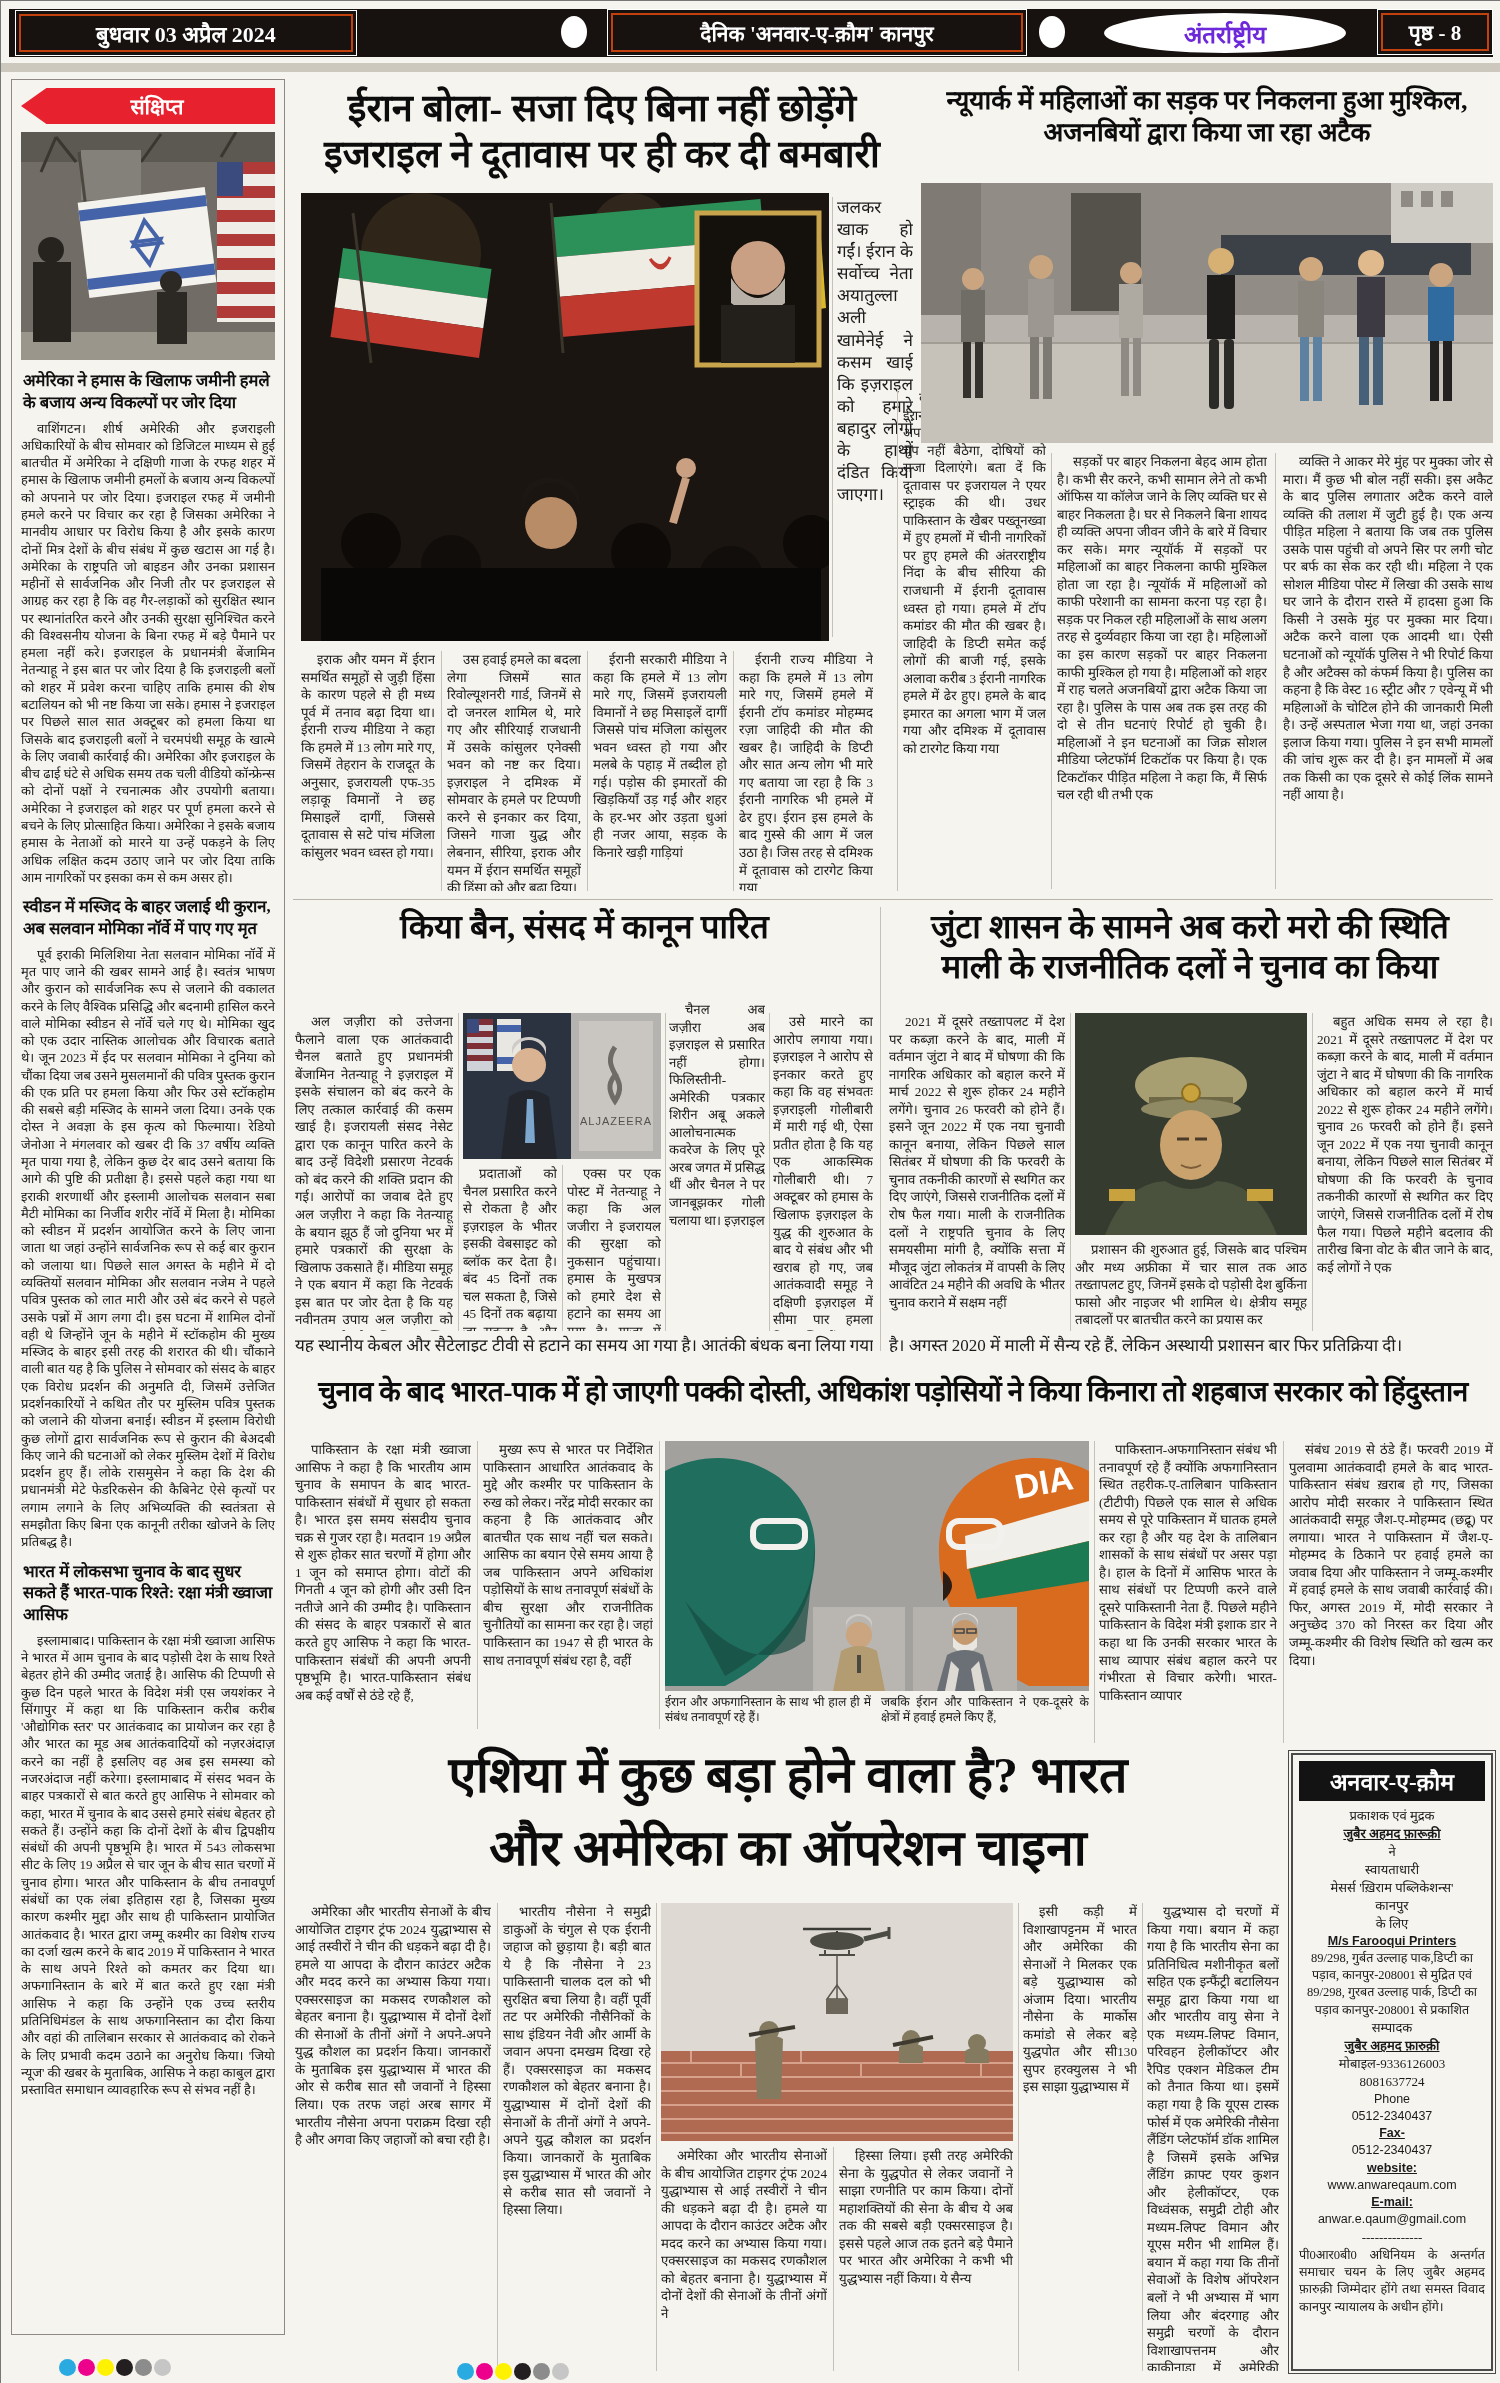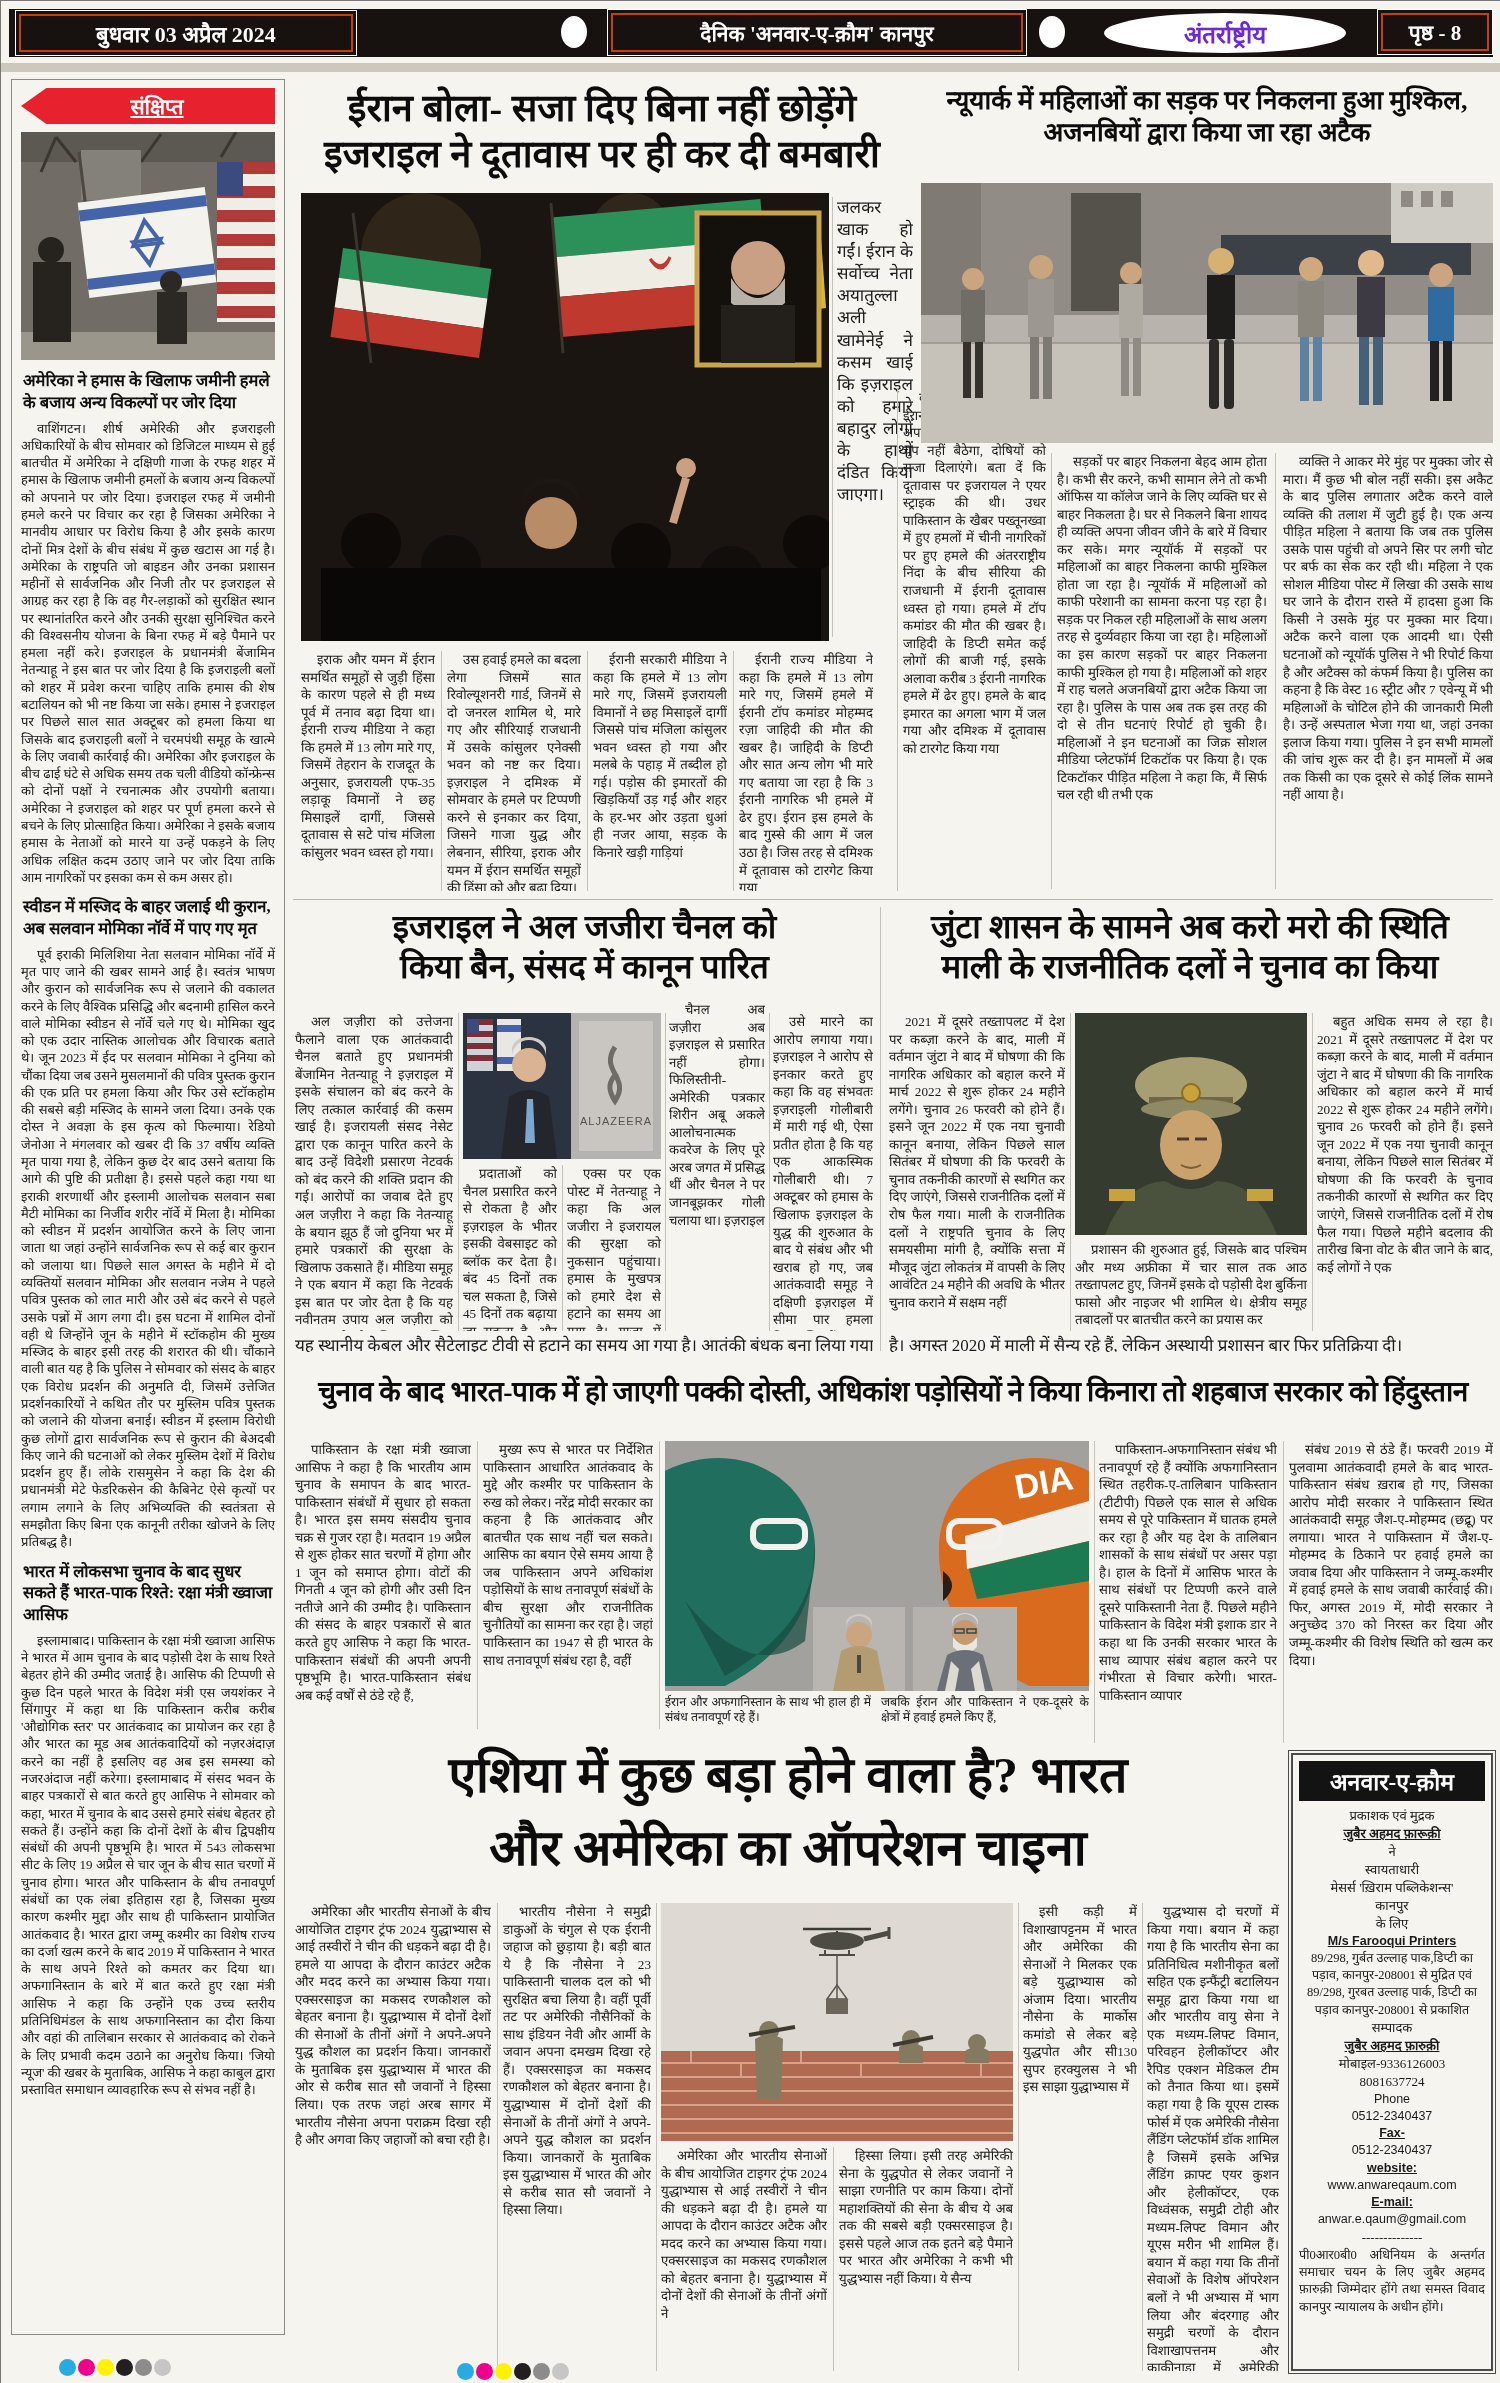"संक्षिप्त" #brief-banner { text-decoration: underline -> none }
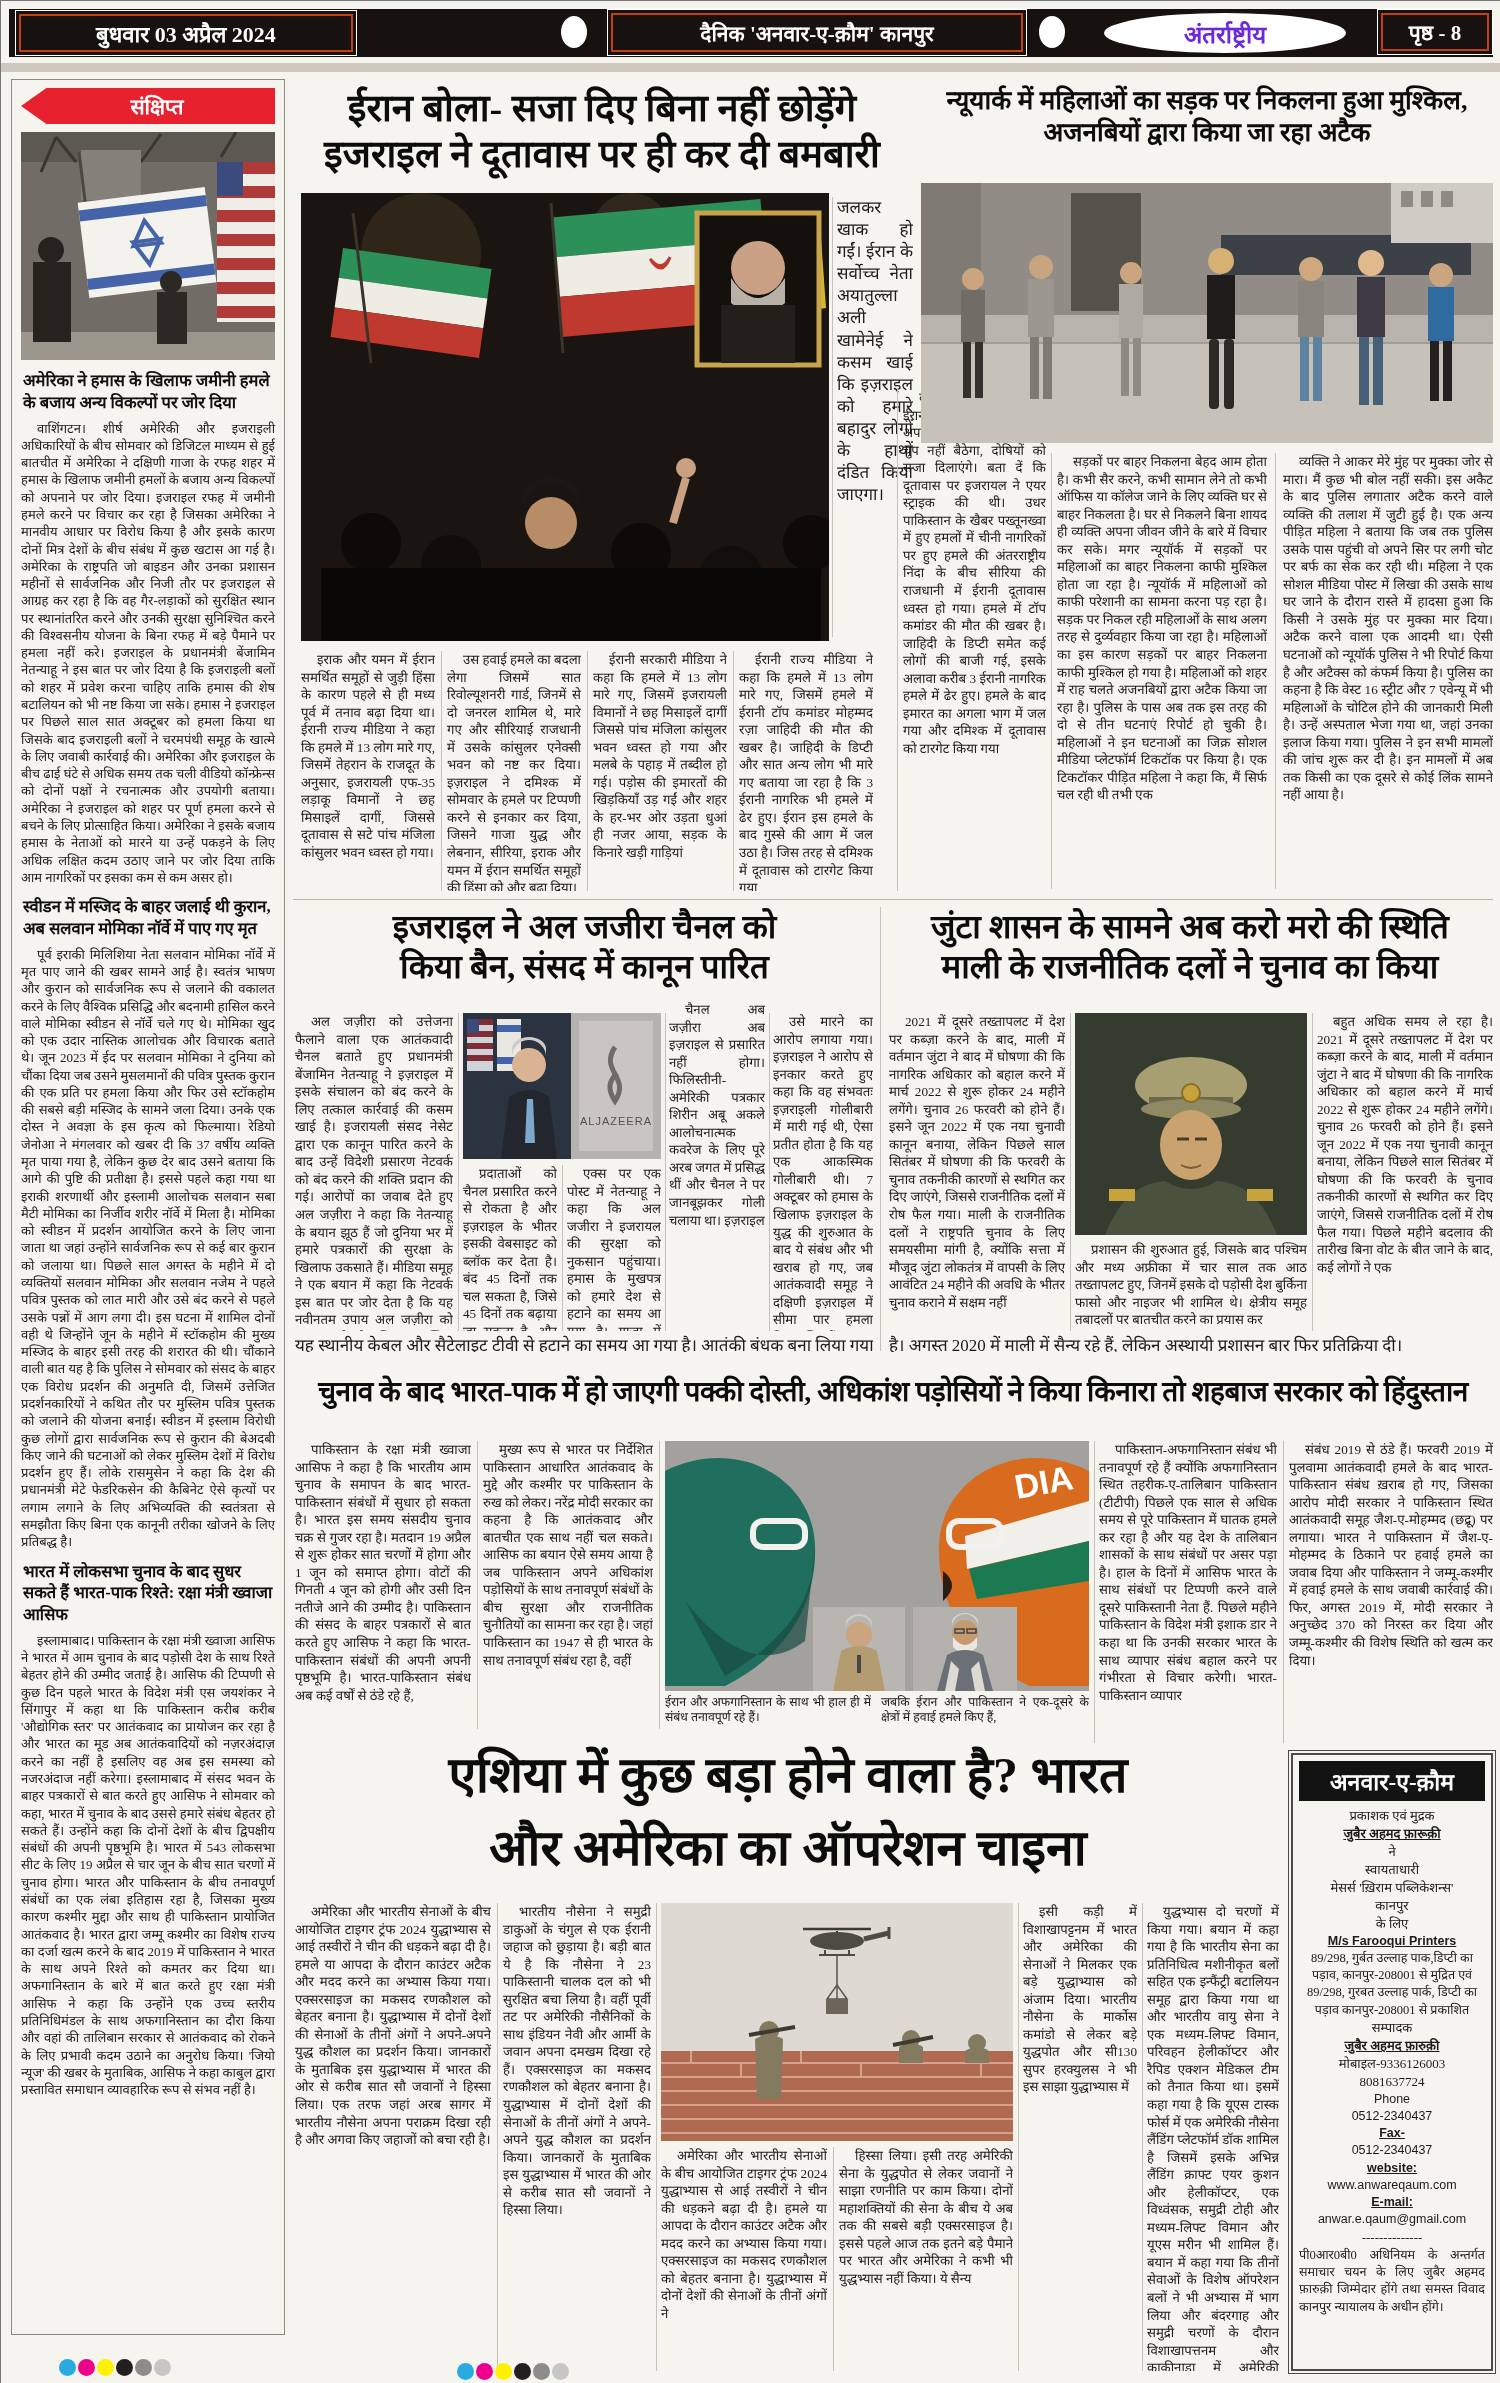"इजराइल ने अल जजीरा चैनल" div { html: <div>इजराइल ने अल जजीरा चैनल को</div> -> none }
